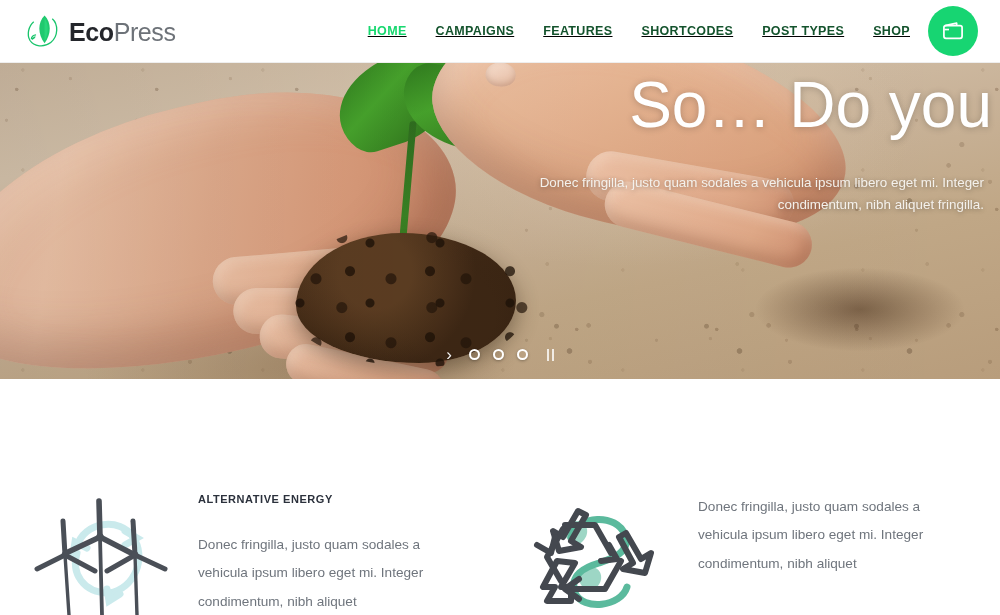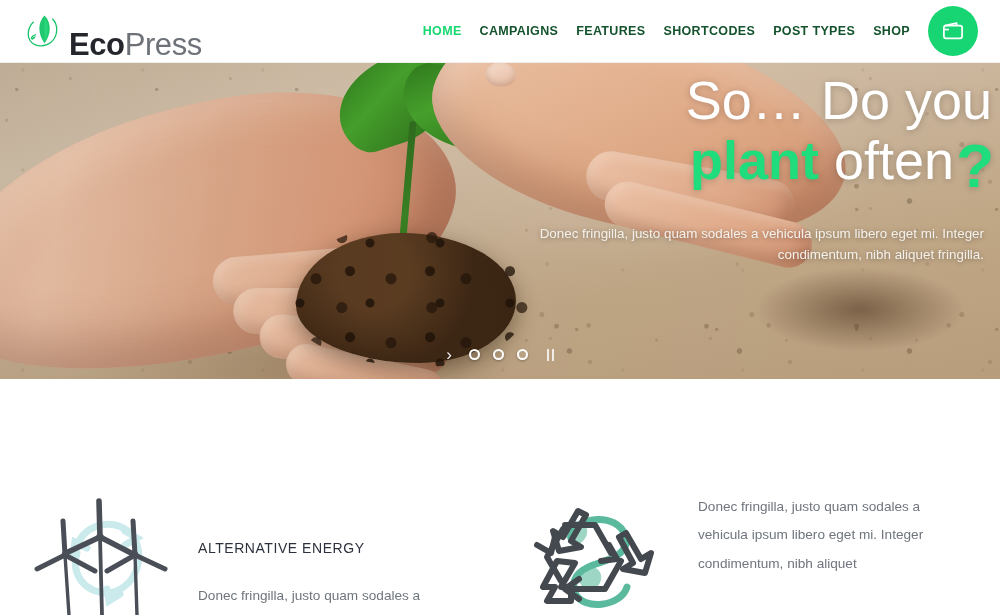"EcoPress" .brand-text { font-size: 31px -> 25px; top: 13px -> 1px }
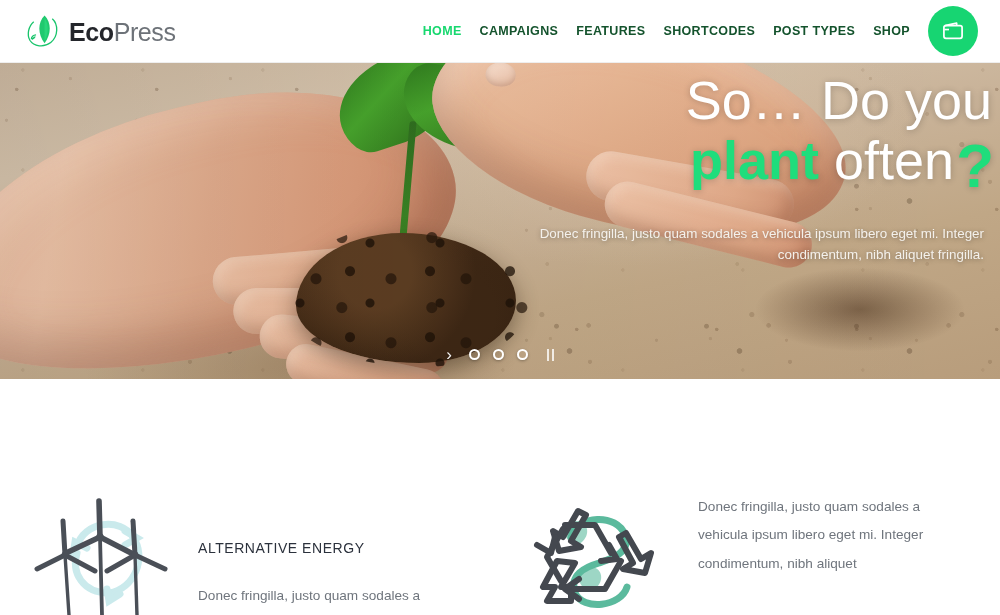"HOME" .nav { gap: 18px -> 29px; text-decoration: none -> underline }
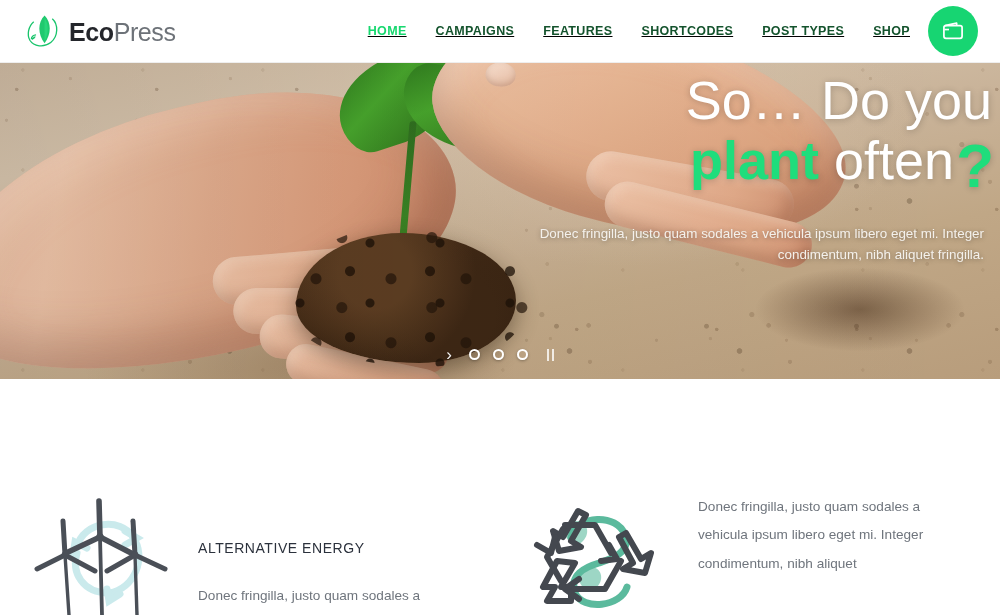"So… Do you" .hero-line1 { font-size: 54px -> 64px }
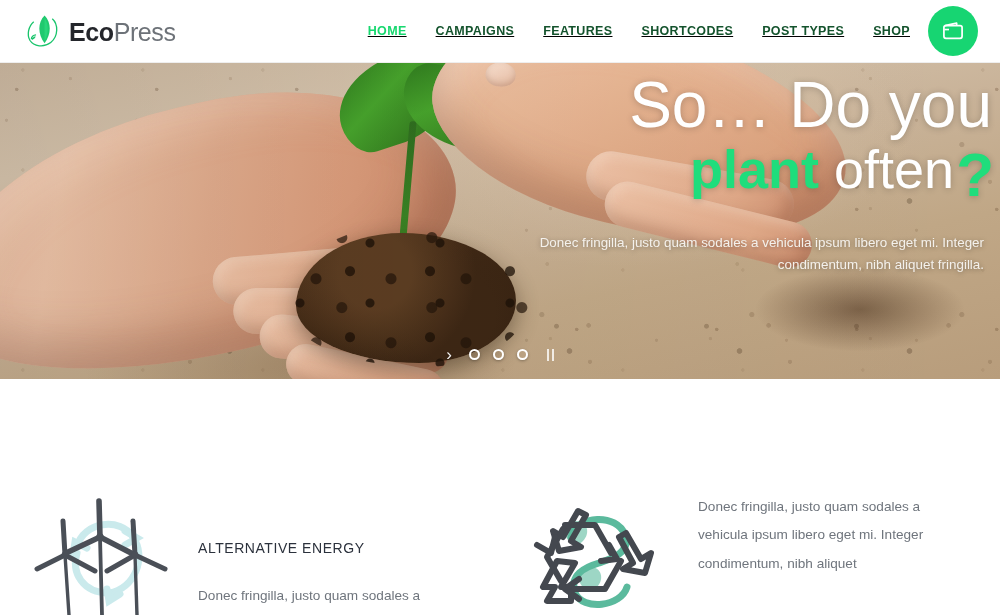"plant often?" div.hero-title { html: <div> <span>plant</span><span> often</span><span>?</span> </div> -> none }
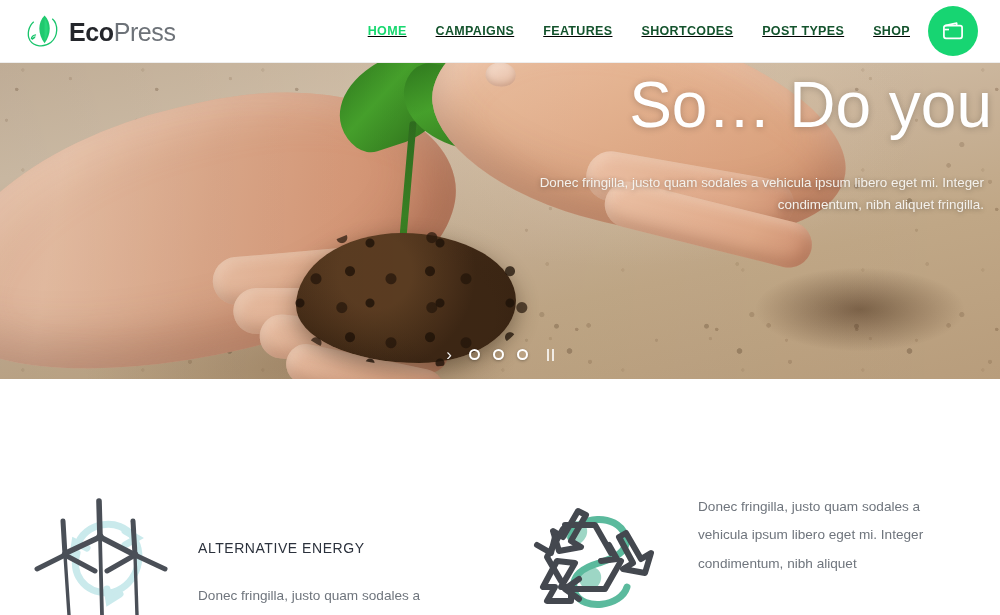"ALTERNATIVE ENERGY" .feature-title { font-size: 14px -> 11px; font-weight: normal -> bold; margin-top: 47px -> none }
